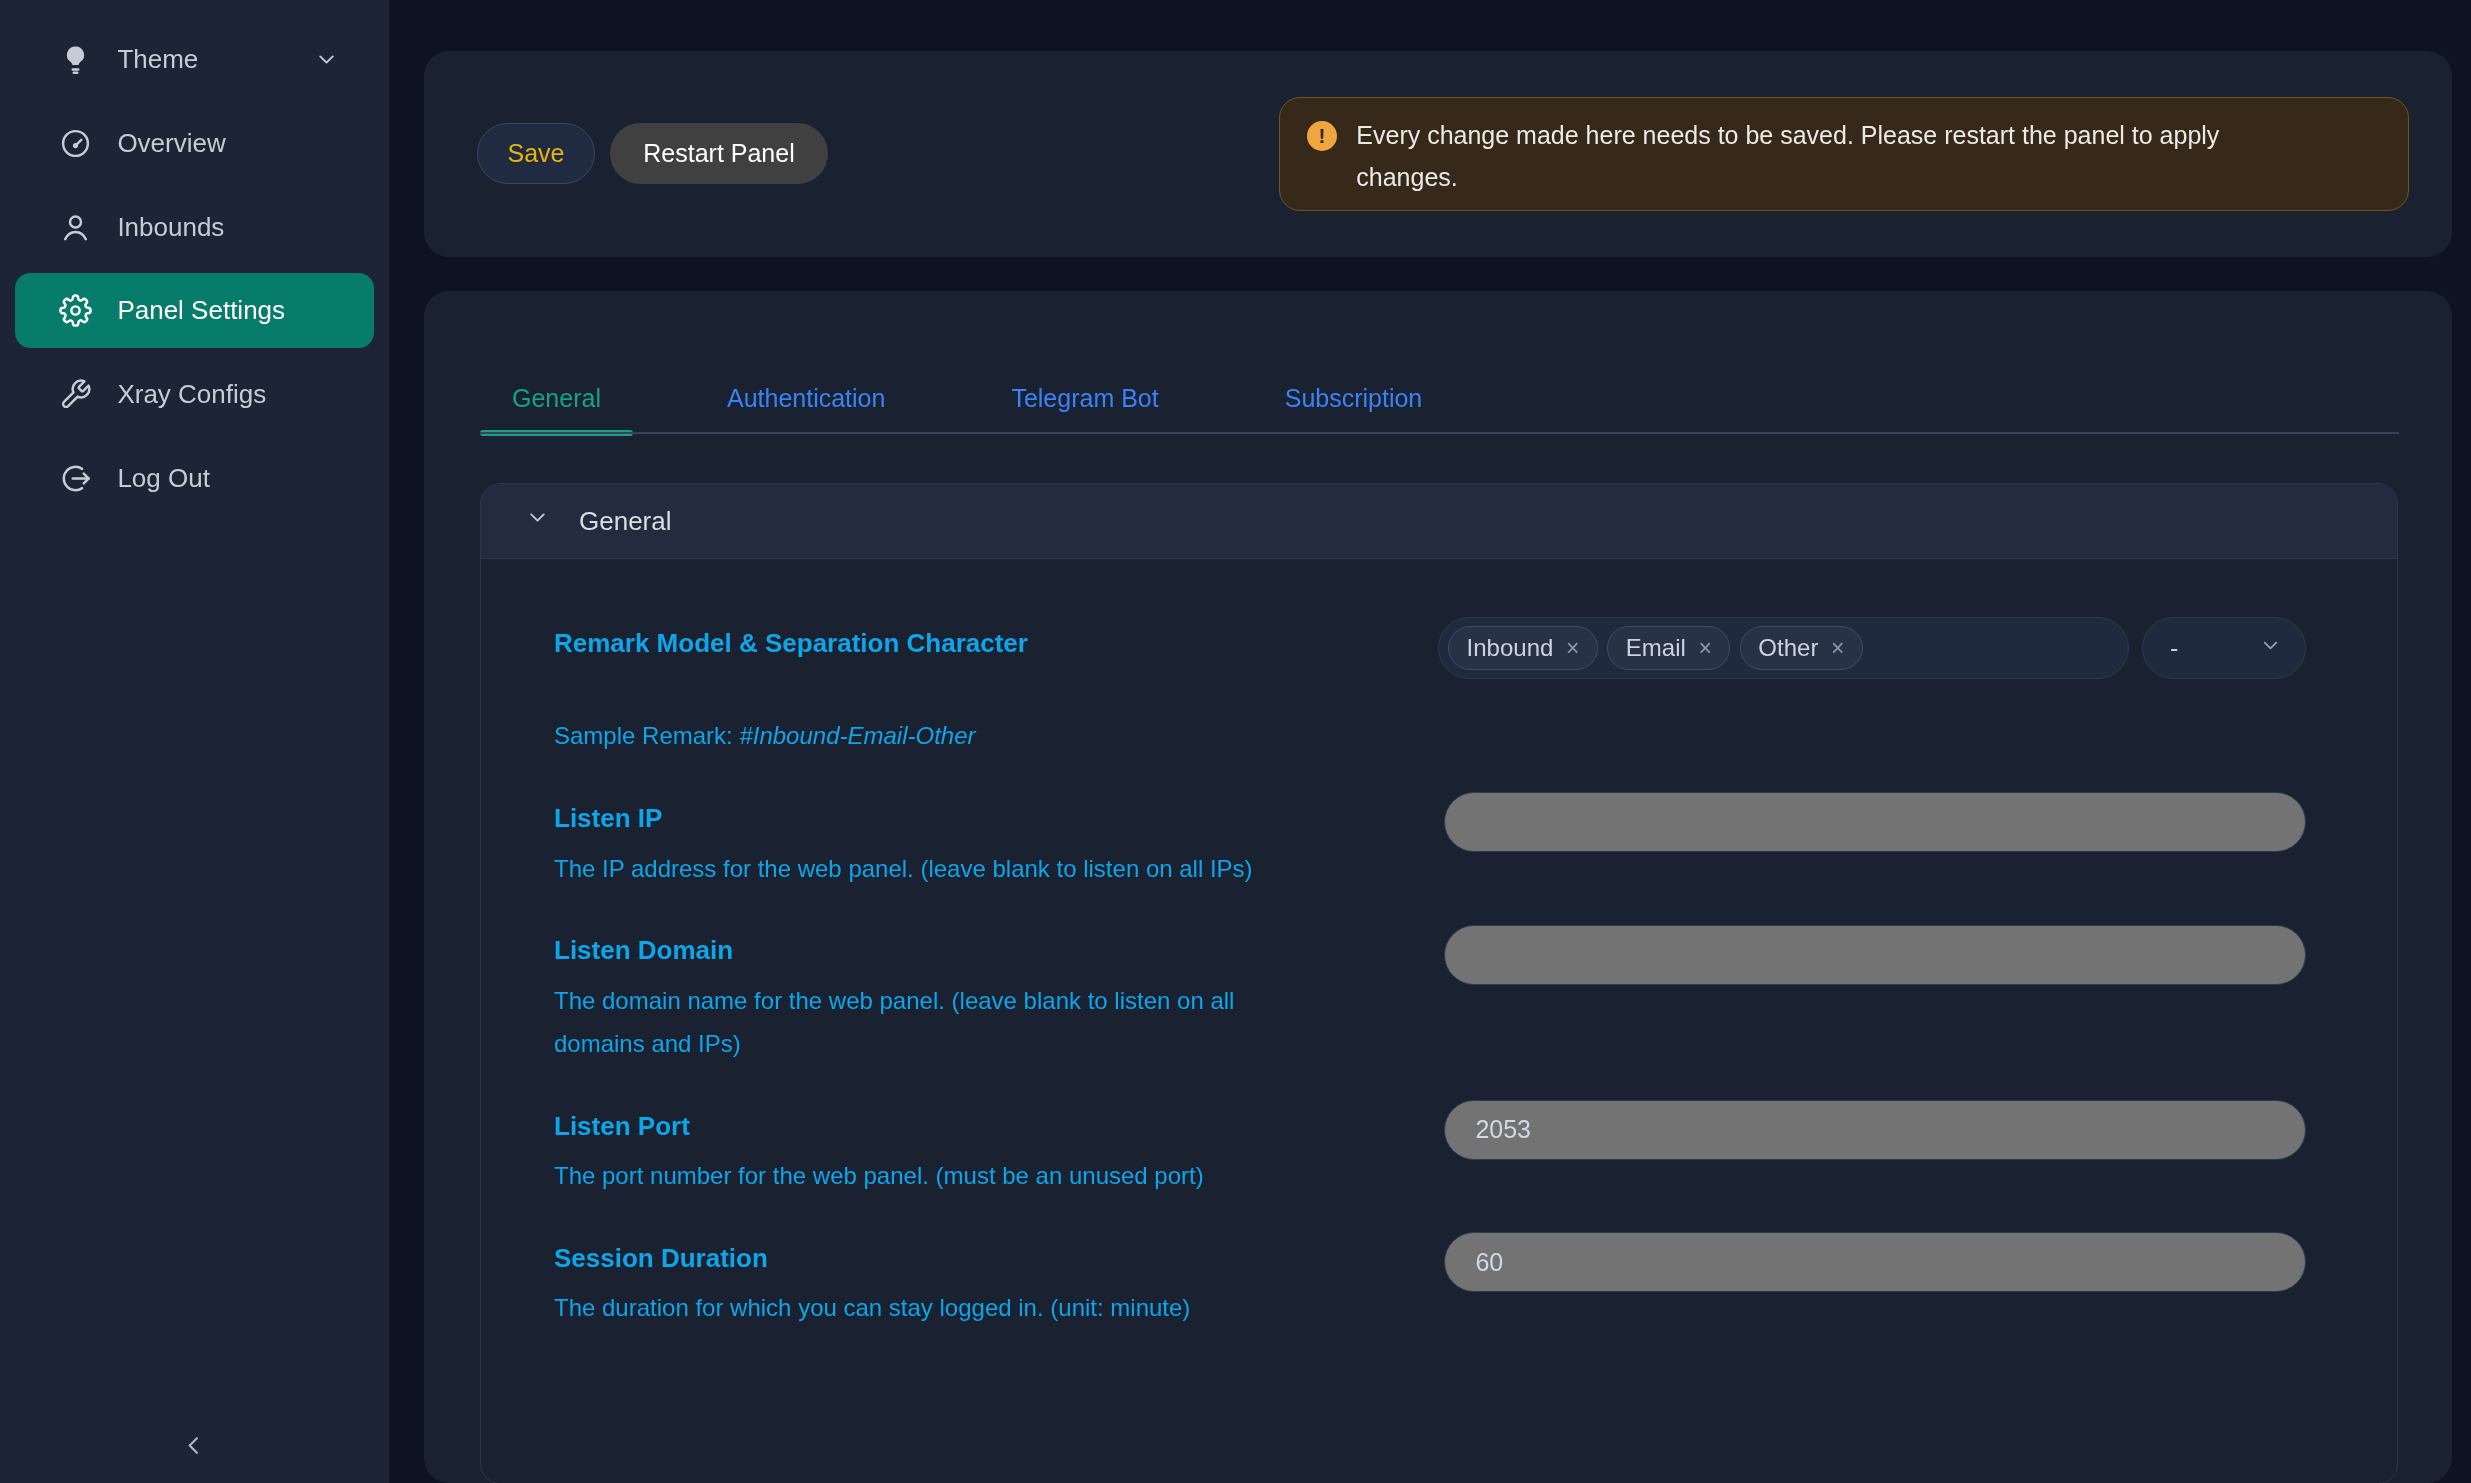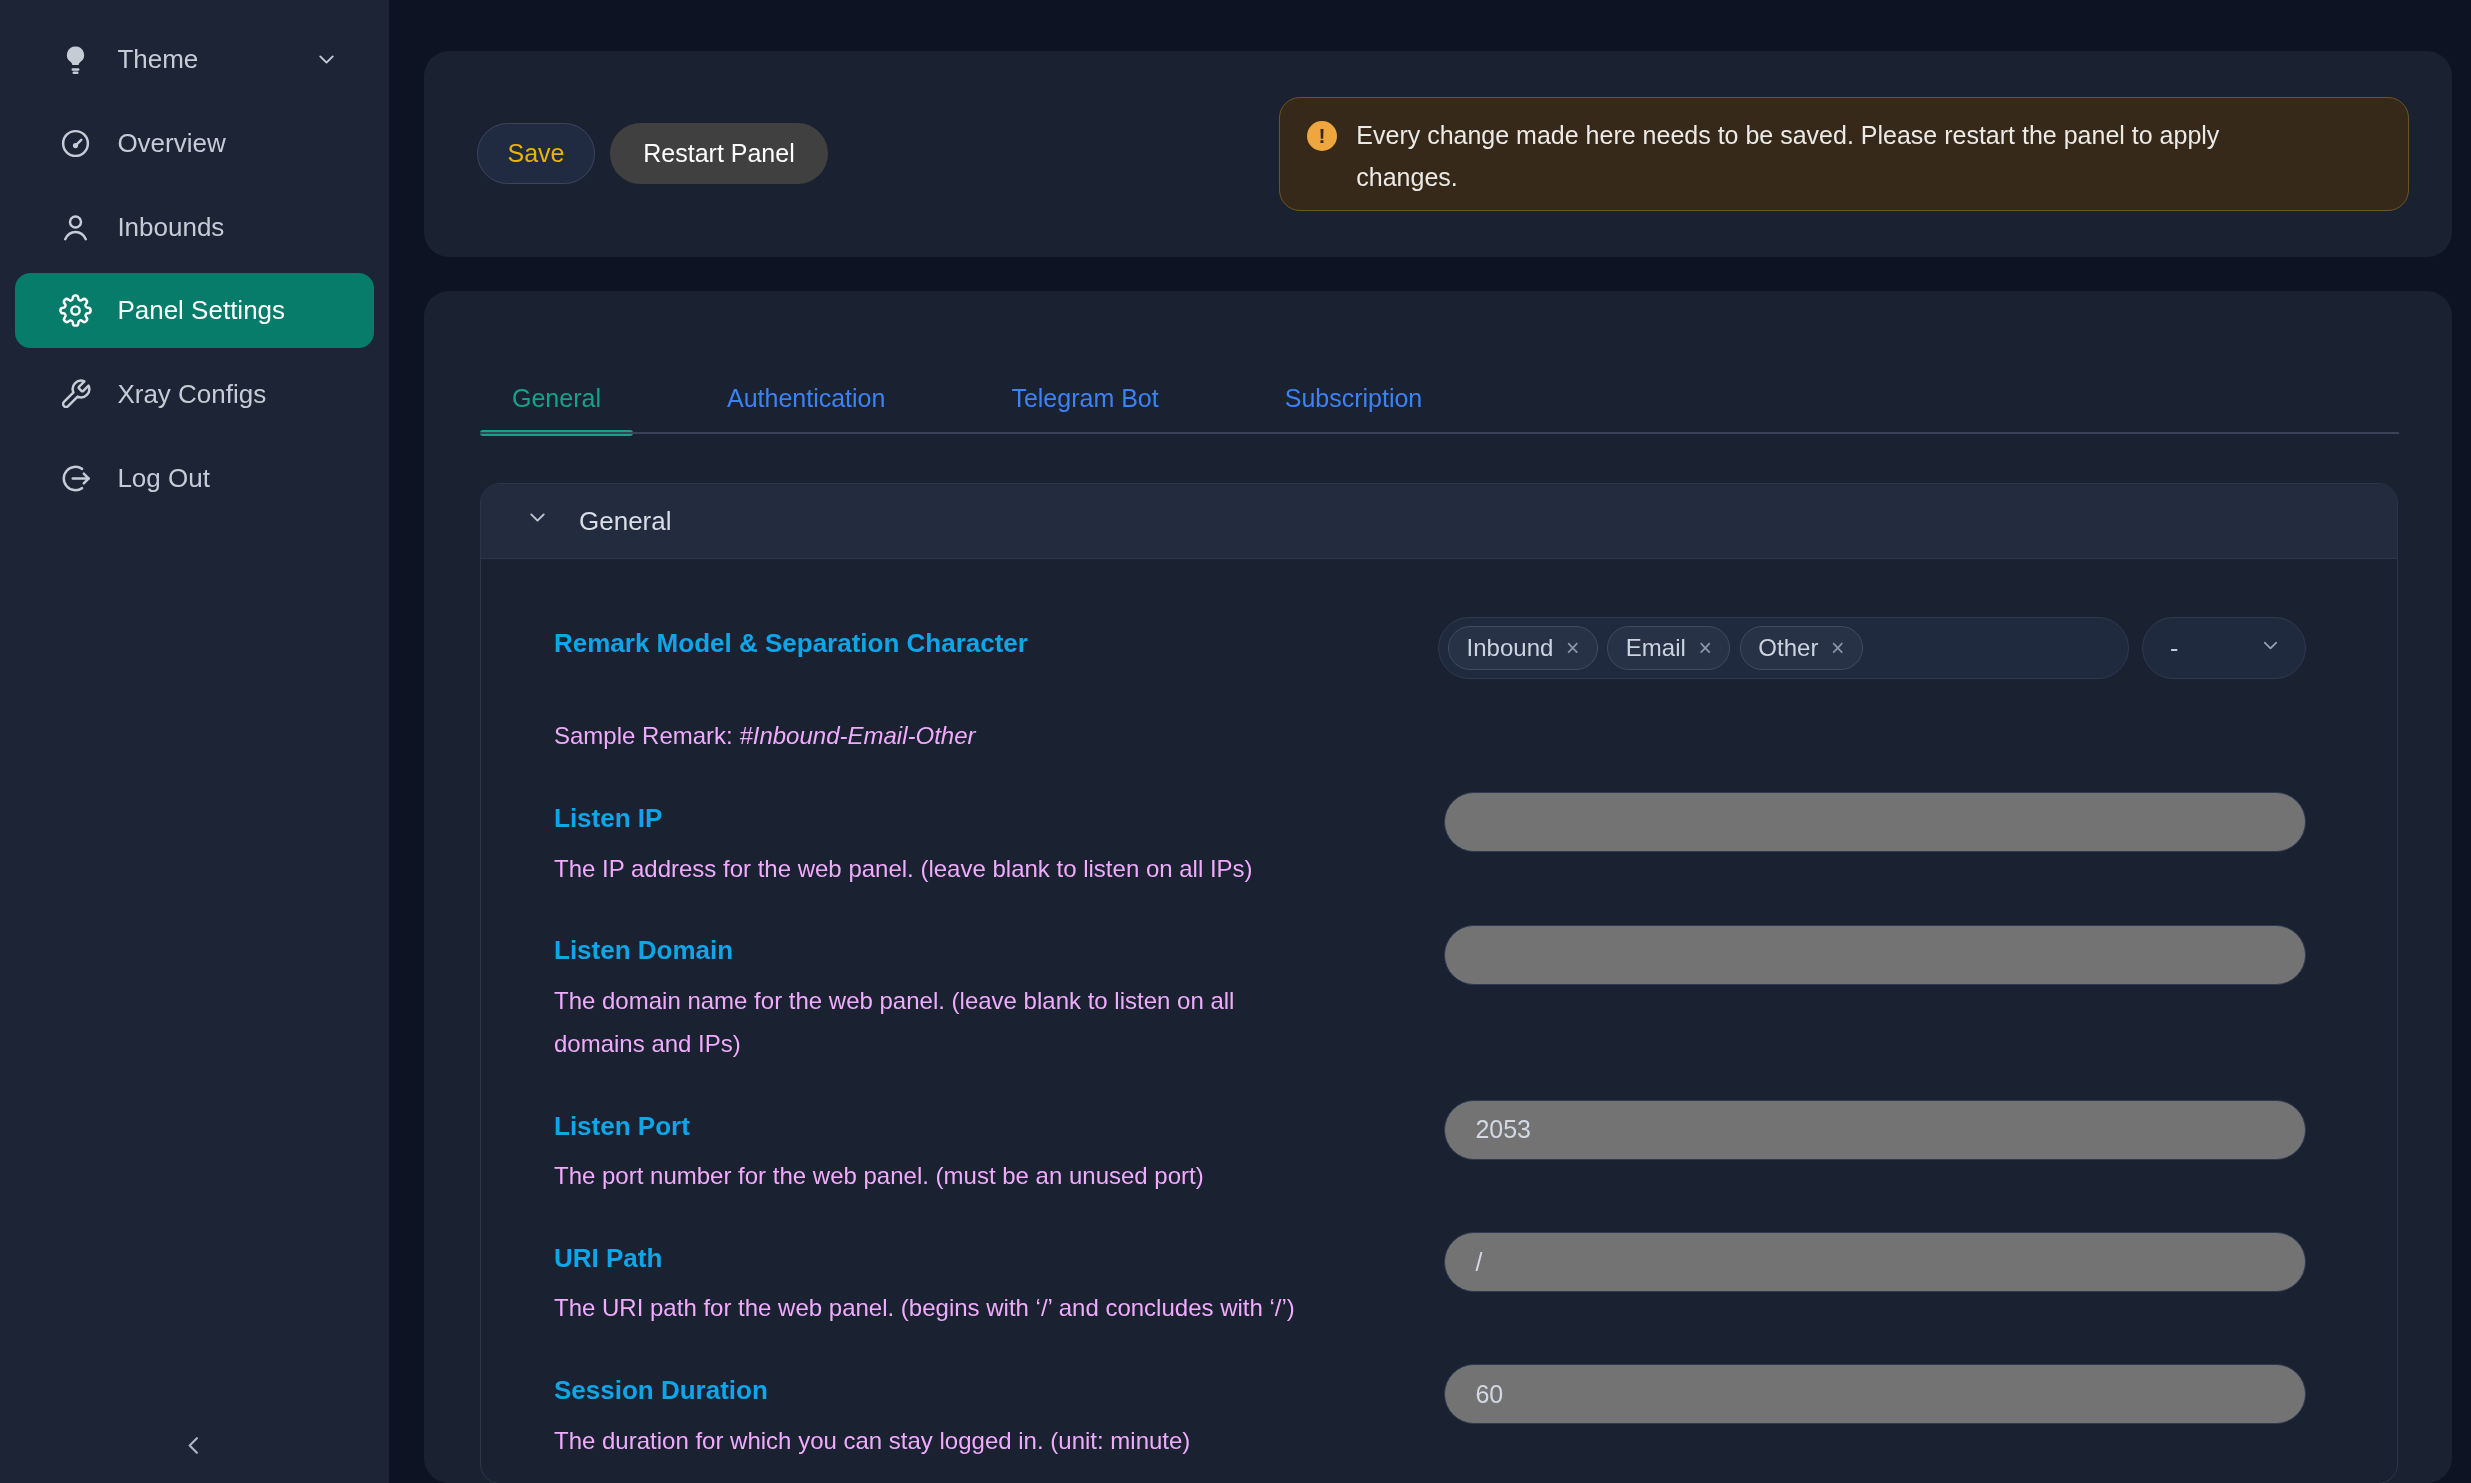"Sample Remark: #Inbound-Email-Other" .fhelp { color: #f0abfc -> #0ea5e9 }
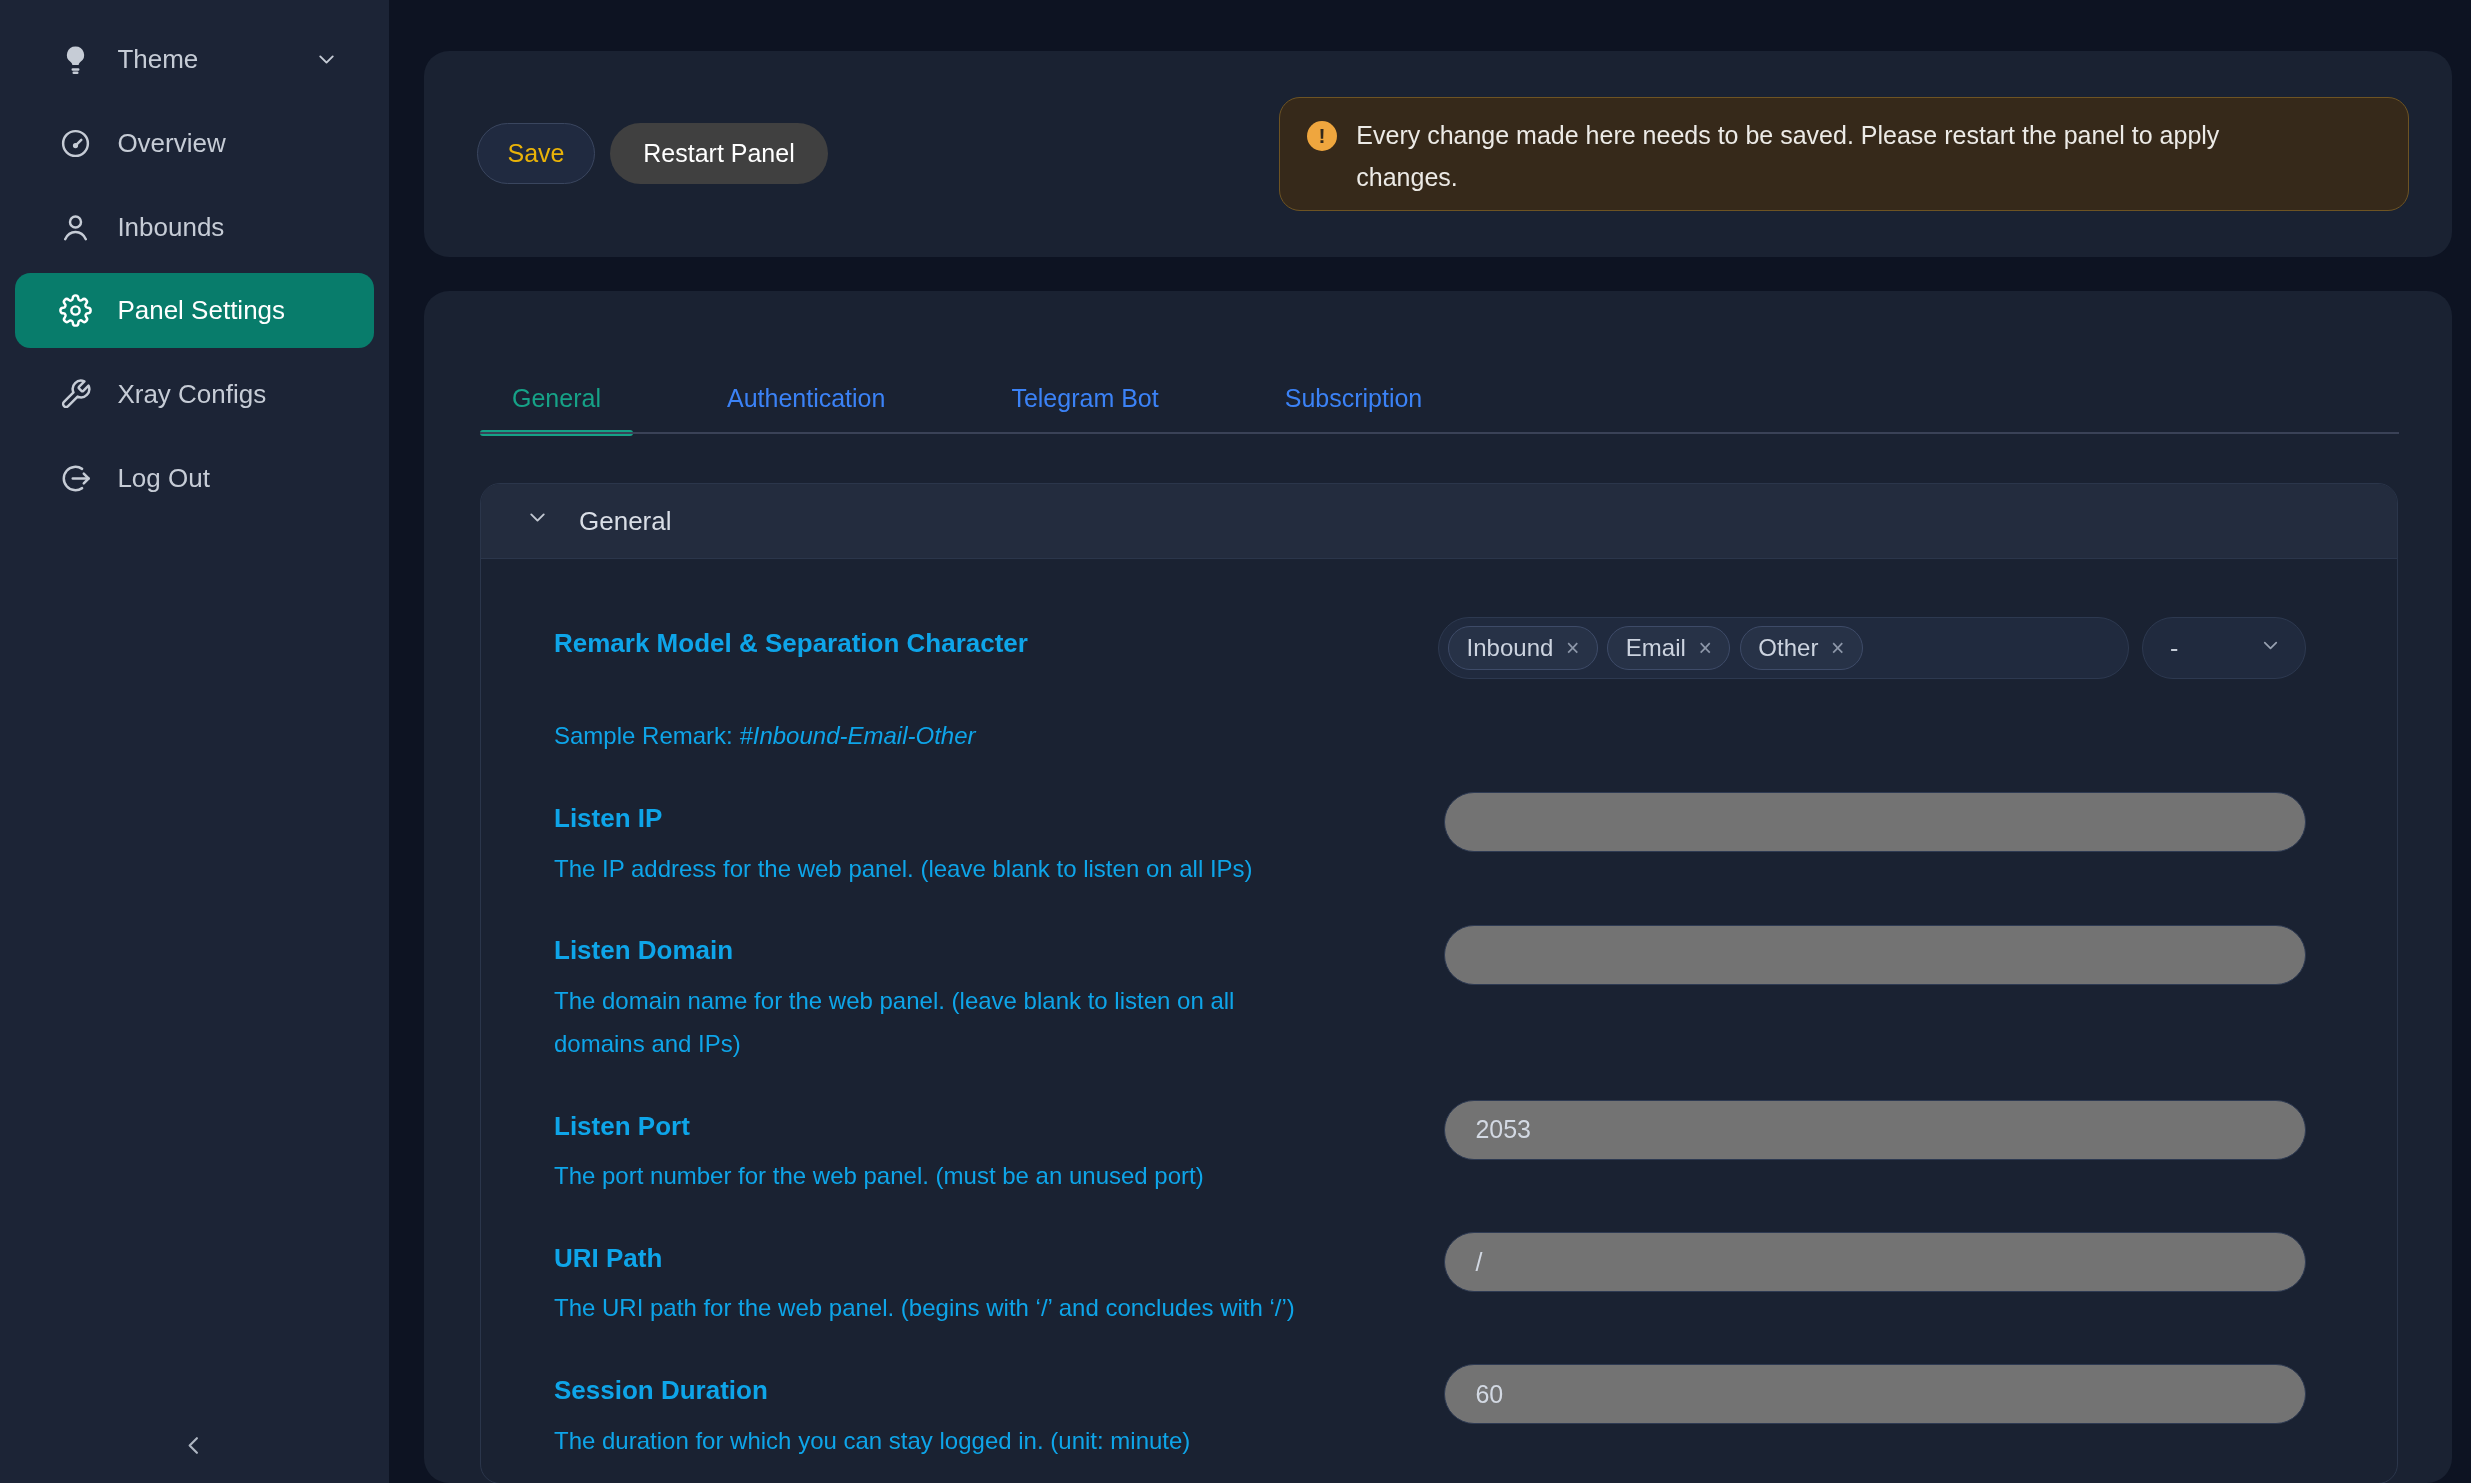"URI Path" div.frow { html: <div> <div> <div>URI Path</div> <div>The URI path for the web panel. (begins with ‘/’ and concludes with ‘/’)</div> </div> <div> <div>/</div> </div> </div> -> none }
